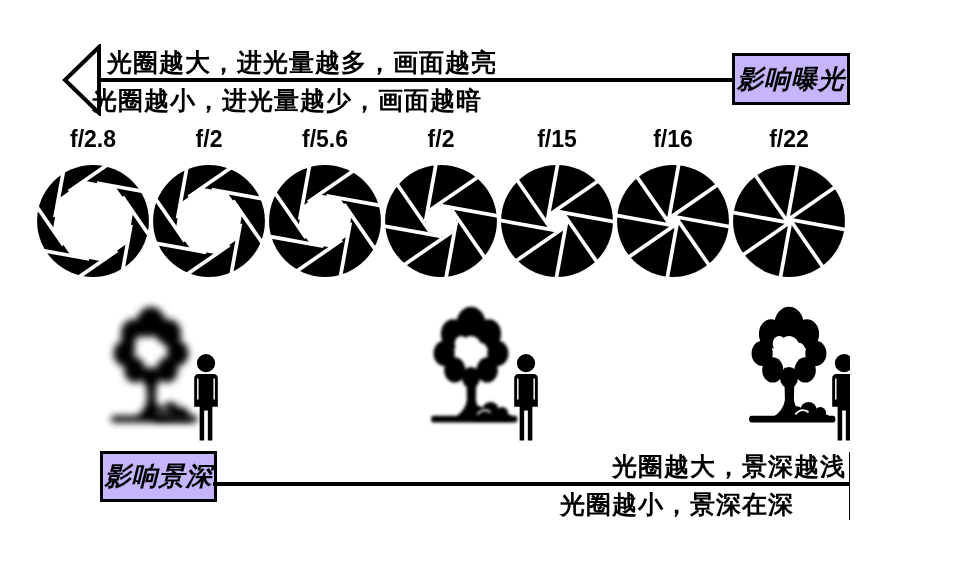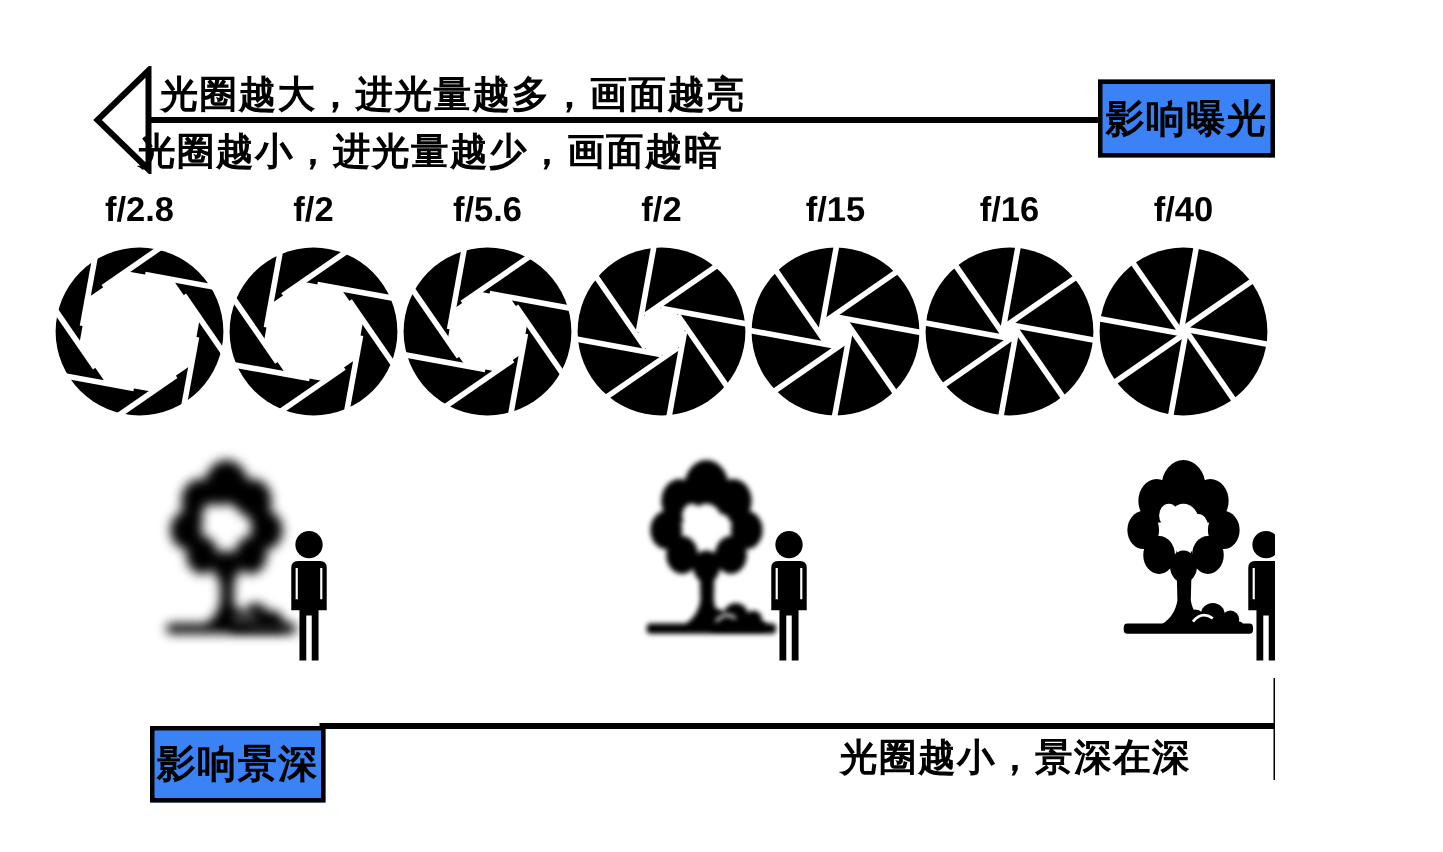"影响曝光" .label-box { background: #3b82f6 -> #c4b5fd; font-style: none -> italic }
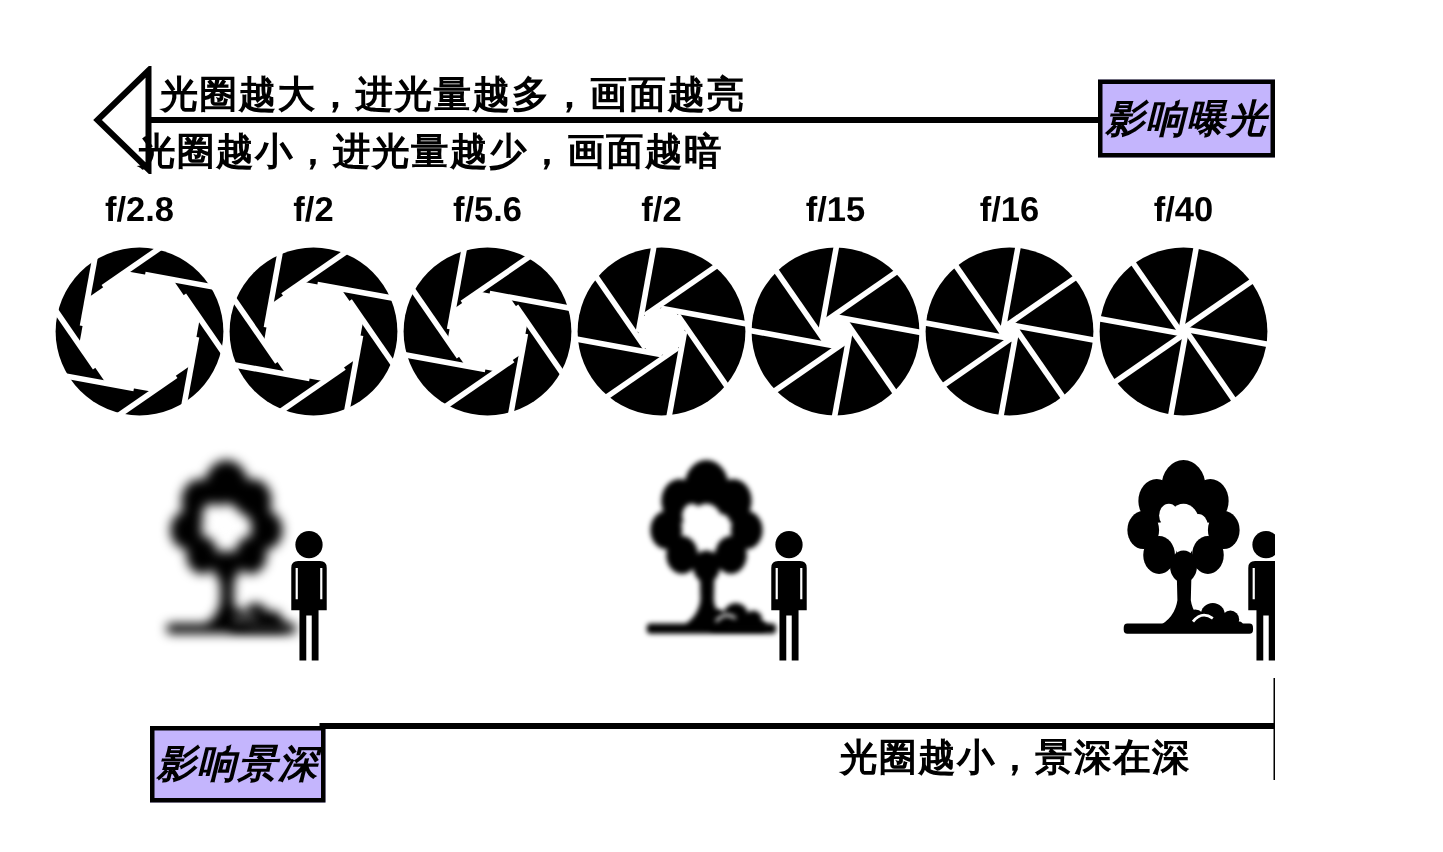"f/40" div.fstop { text: f/40 -> f/22 }
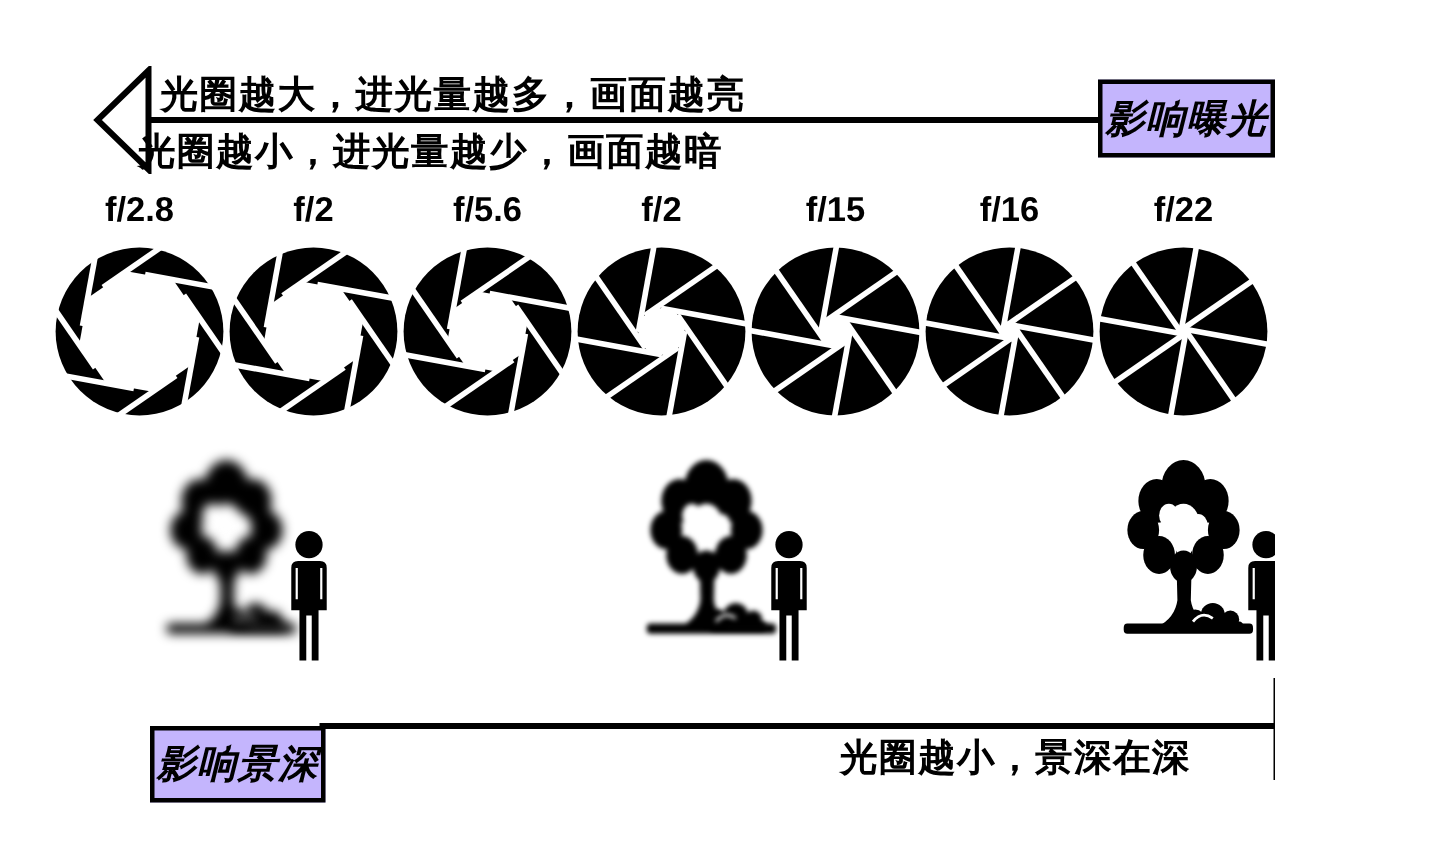"影响景深" .dof-box { top: 484px -> 451px }
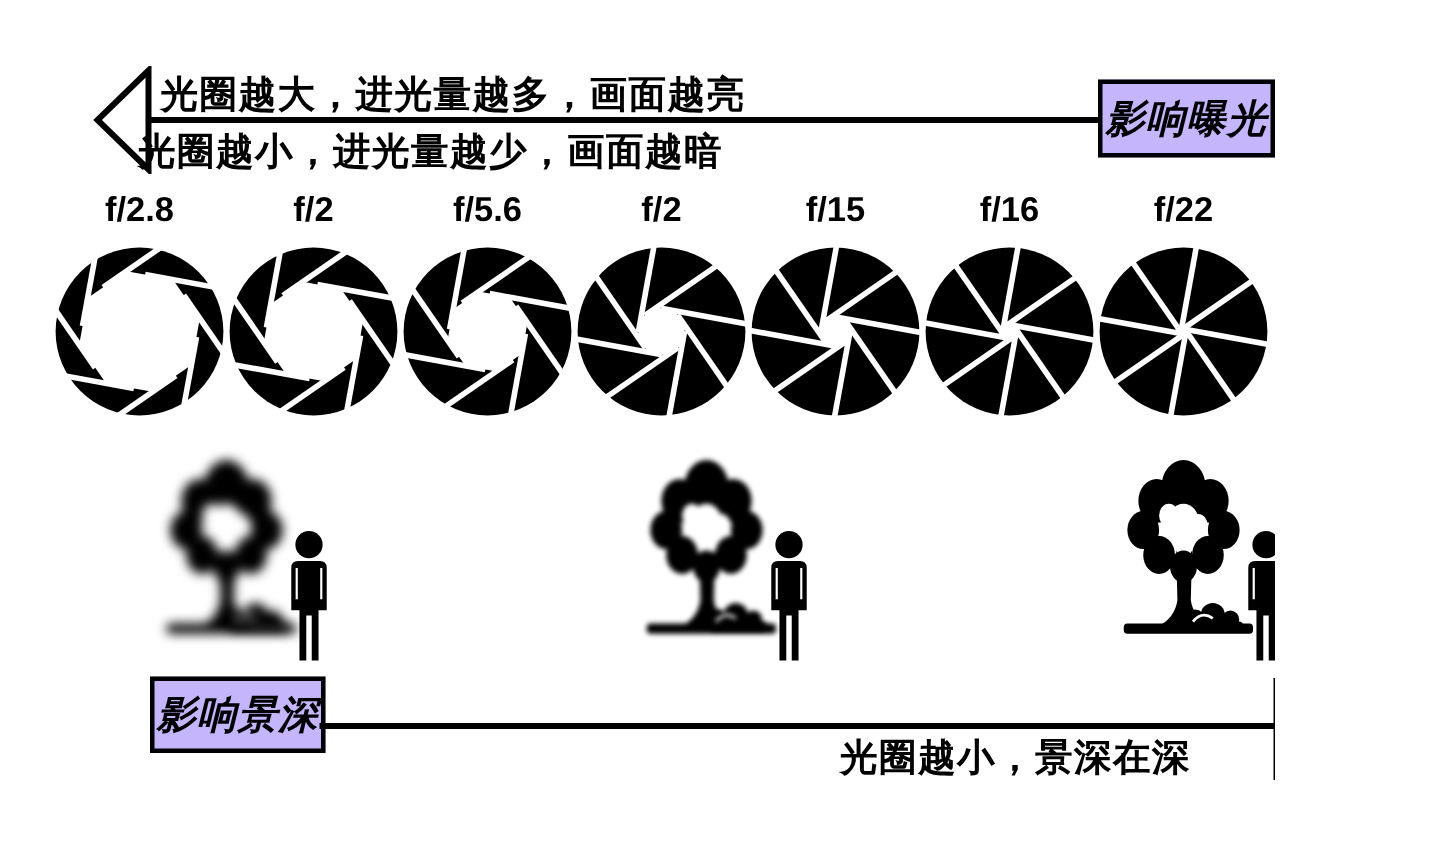"光圈越大，景深越浅" div.txt { html: none -> <div>光圈越大，景深越浅</div> }
